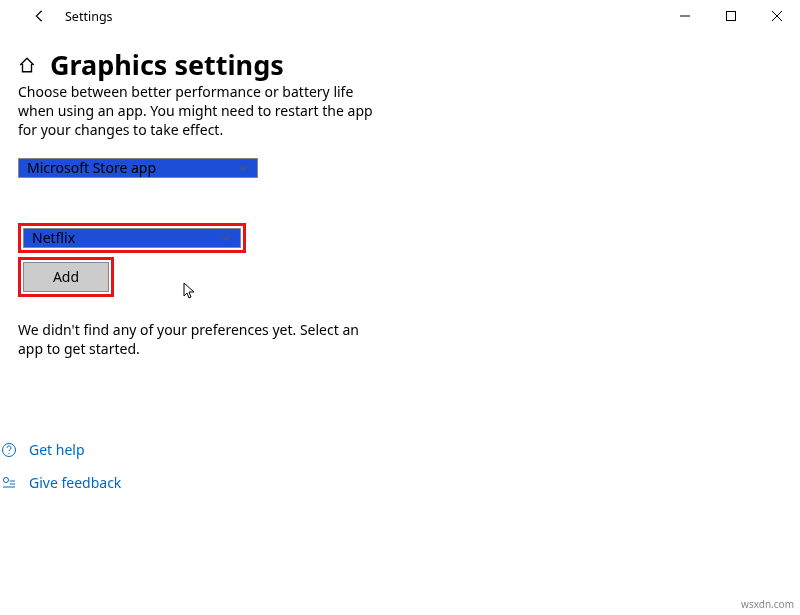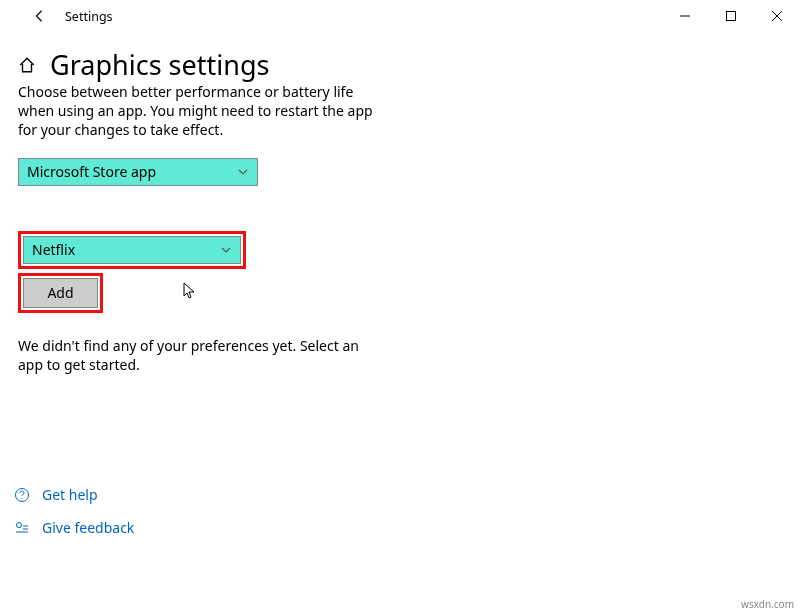"Graphics settings" .homerow h1 { font-weight: 400 -> 700 }
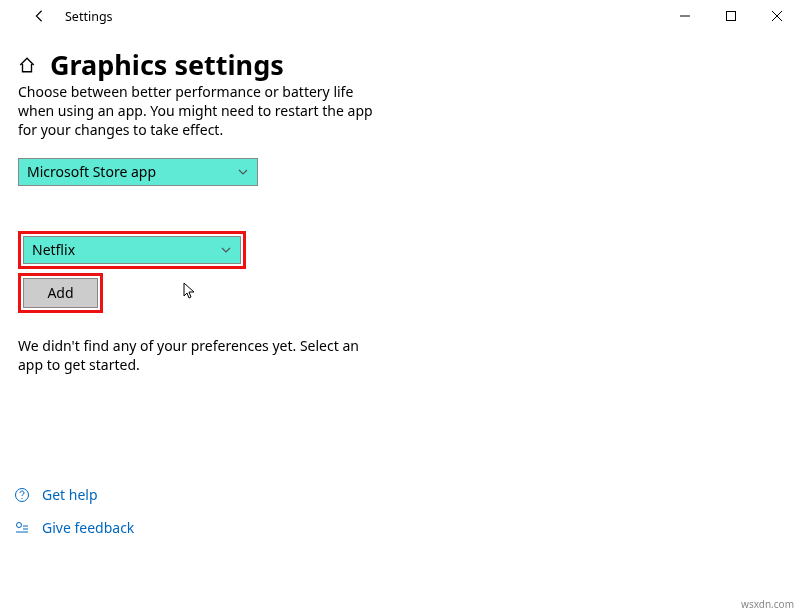"Microsoft Store app" .combo { background: #5eead4 -> #1d4ed8; height: 28px -> 20px }
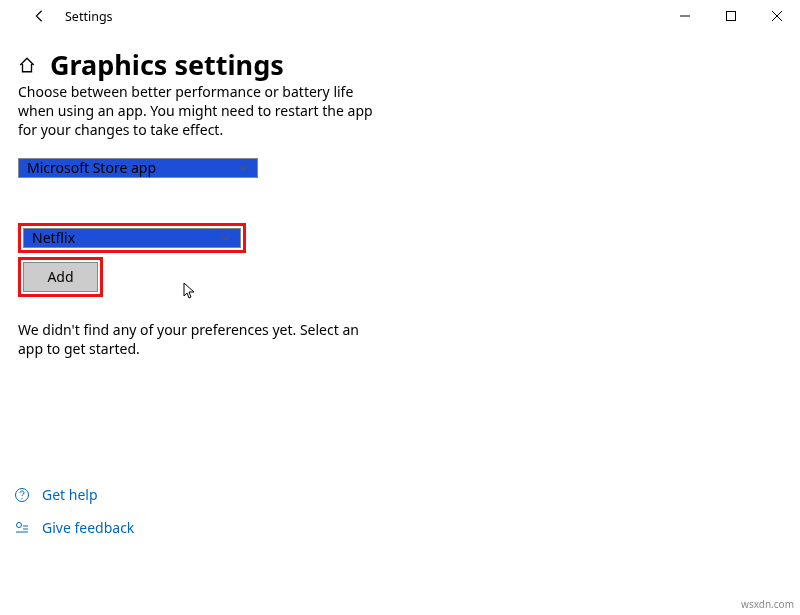"Add" .addbtn { width: 75px -> 86px }
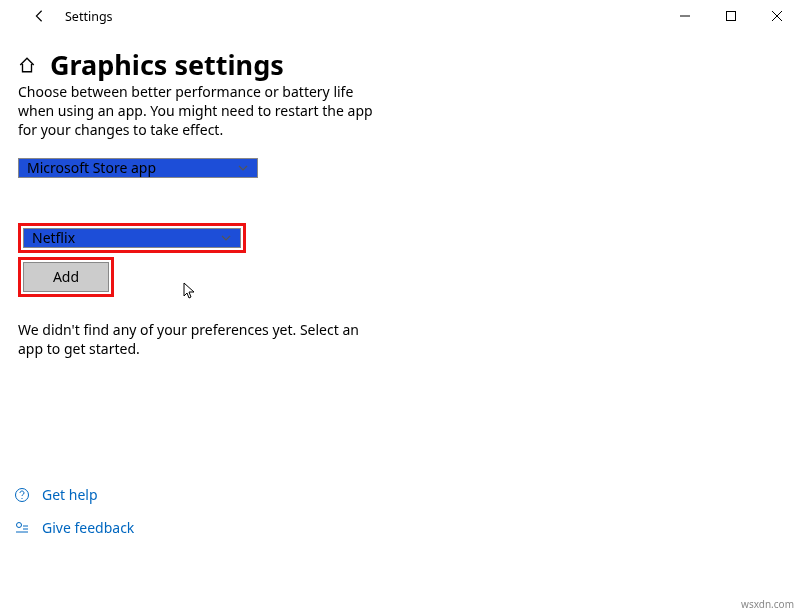"Get help" .links { left: 14px -> 1px; margin-top: 45px -> none }
